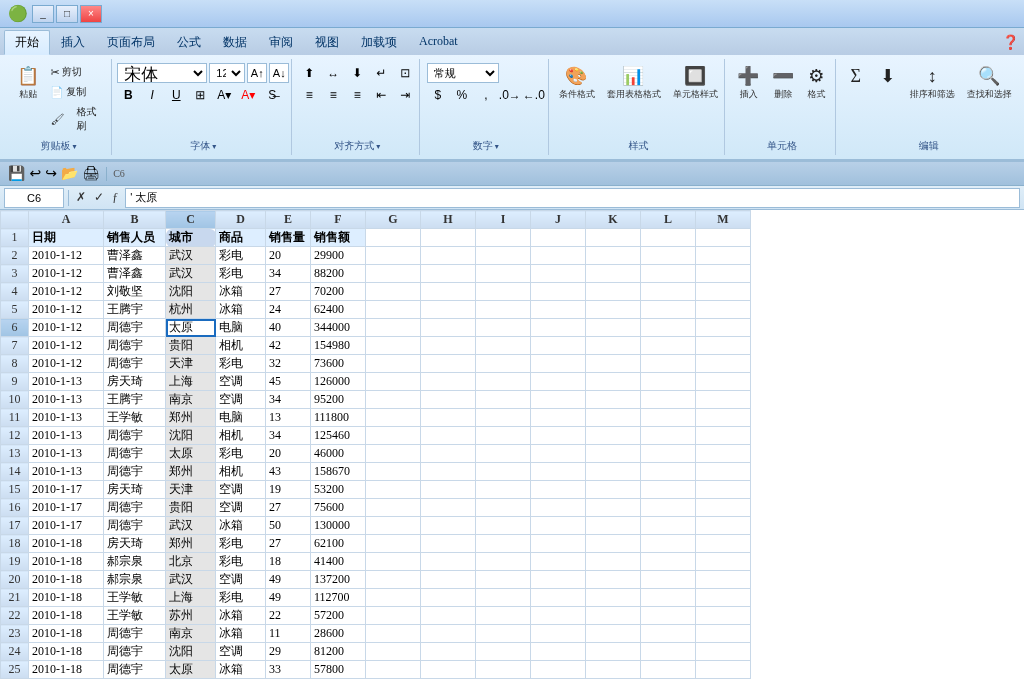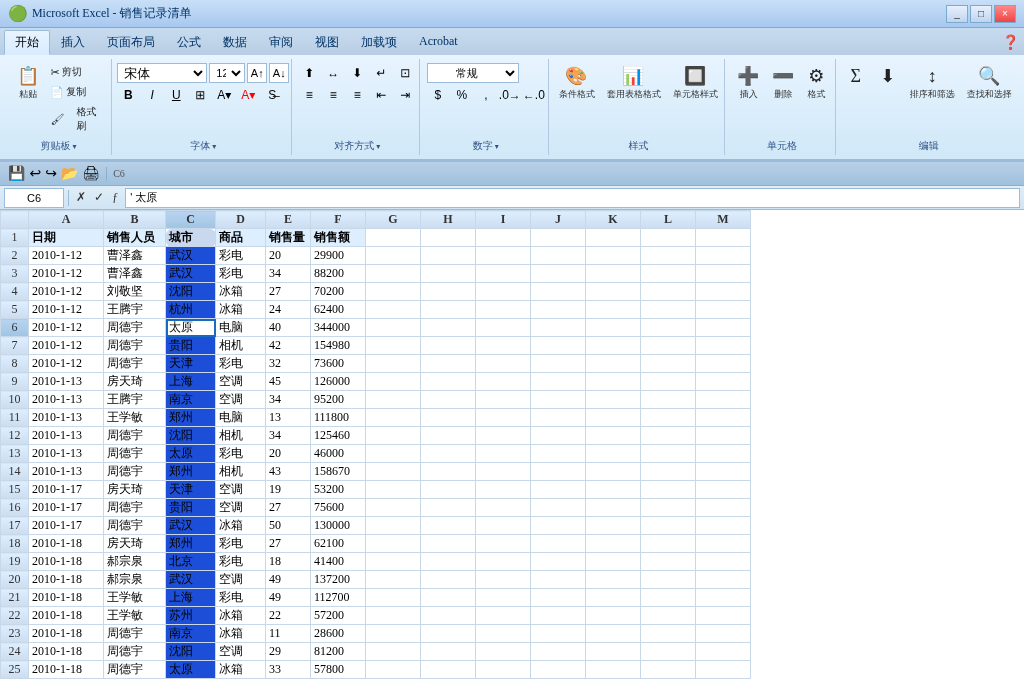"Microsoft Excel - 销售记录清单" span { html: <span>Microsoft Excel - 销售记录清单</span> -> none }
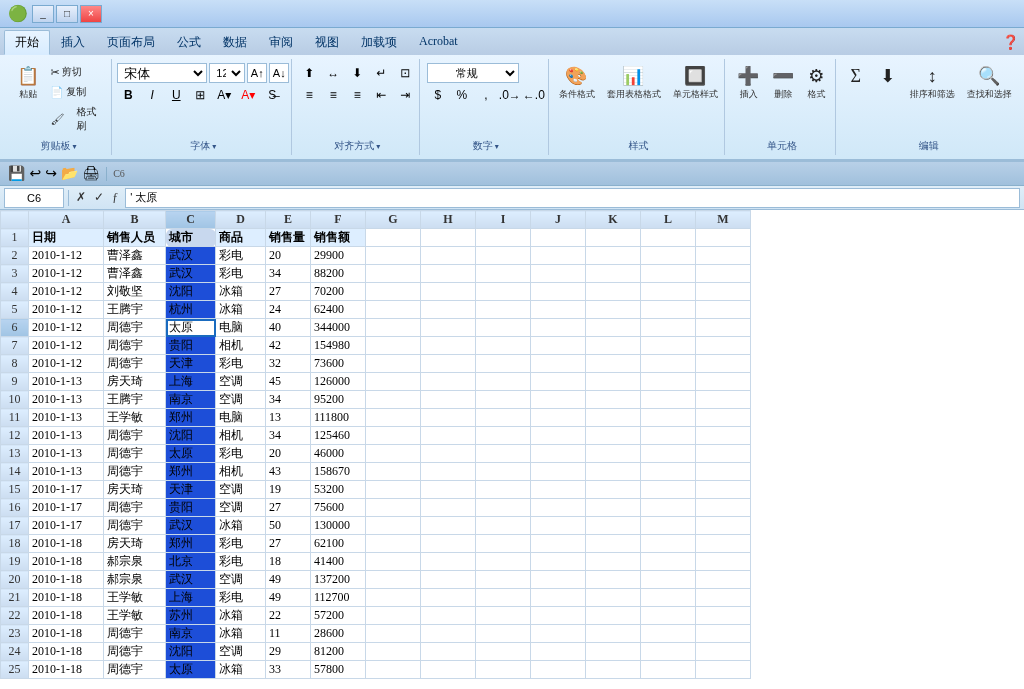"宋体" .font-select { font-size: 13px -> 17px }
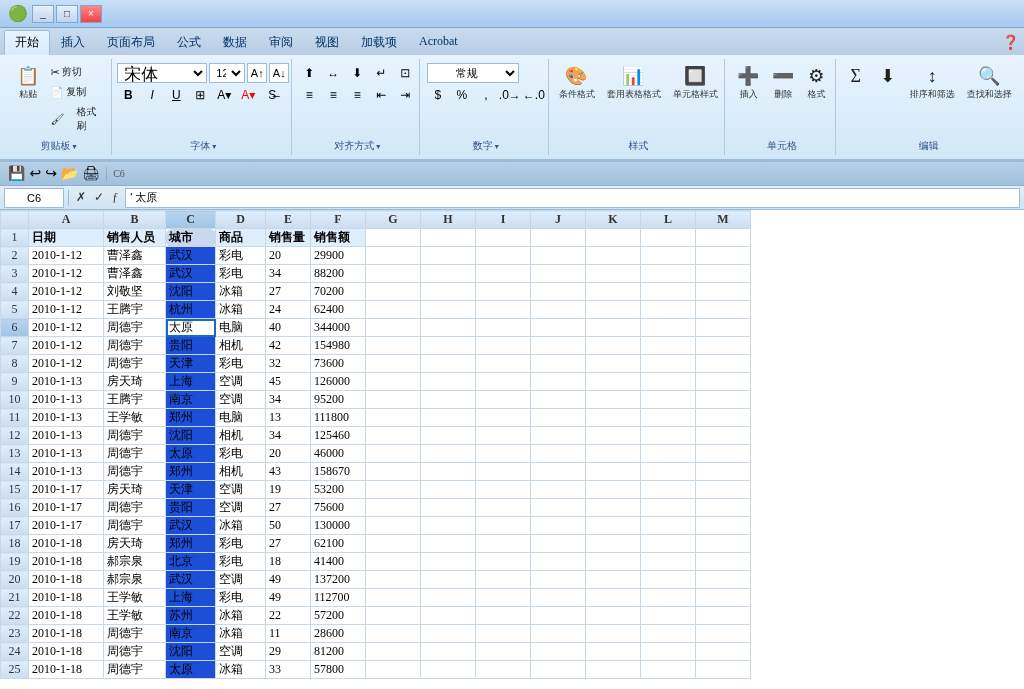"常规" .num-format-select { text-align: center -> none; width: 92px -> 72px }
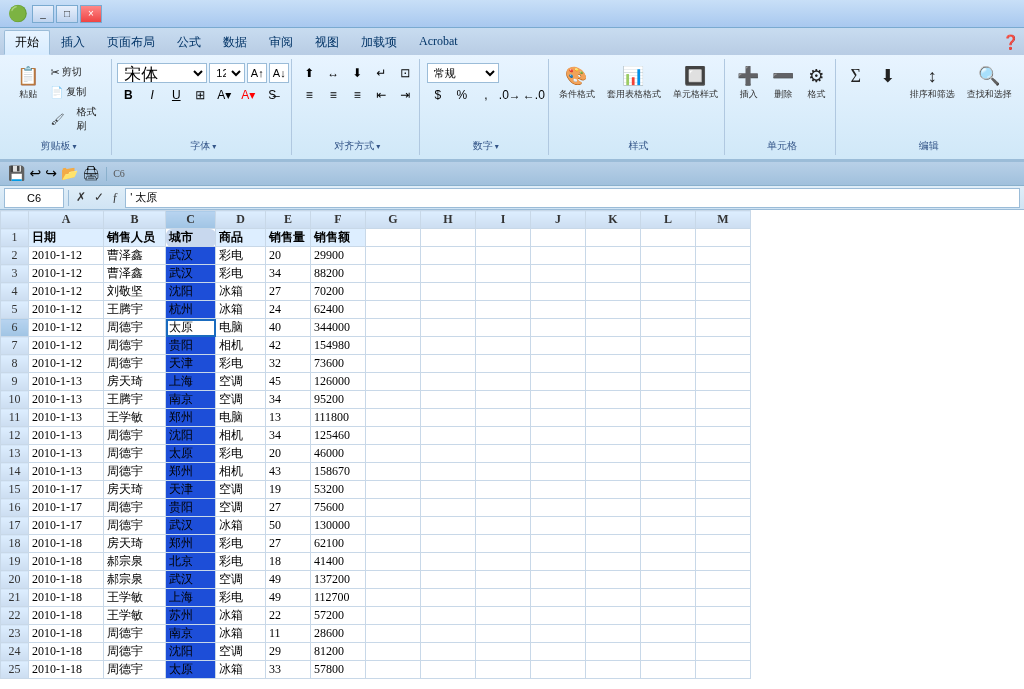"武汉" td.data-cell.selected-col { background: #1d4ed8 -> #e5e5e5 }
